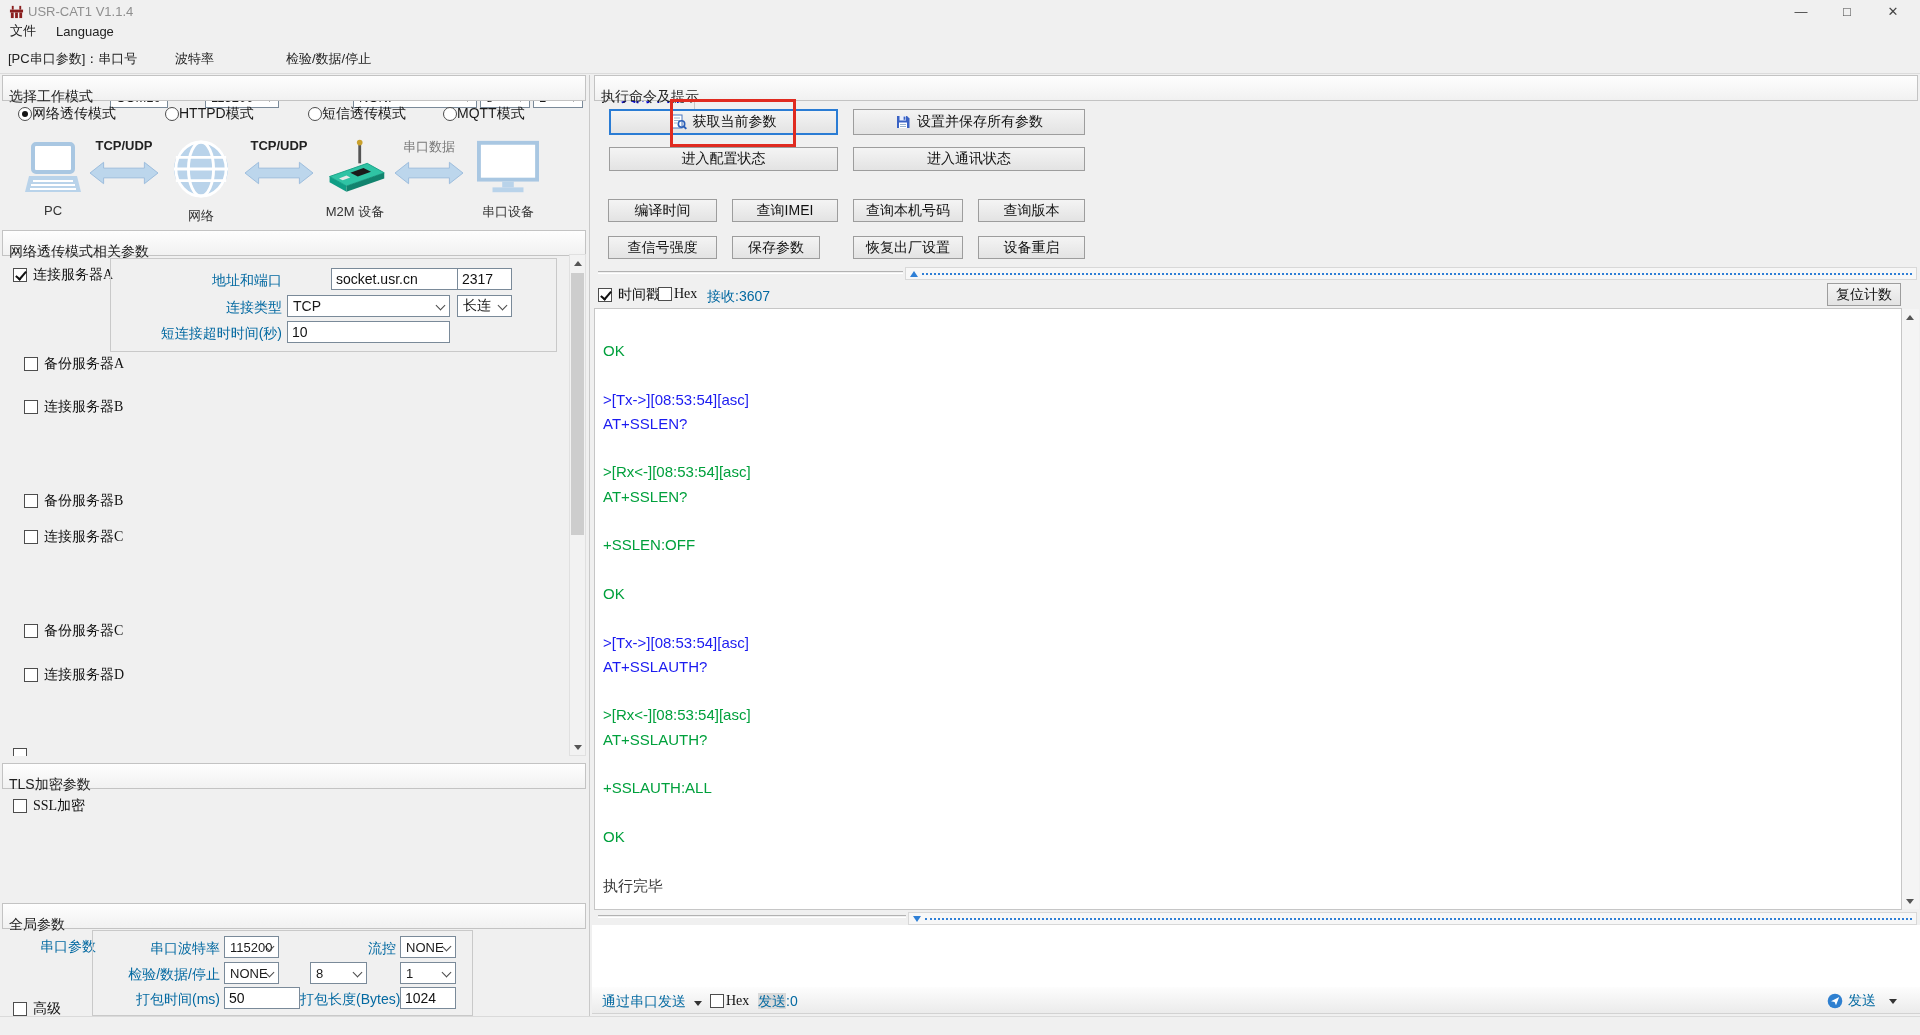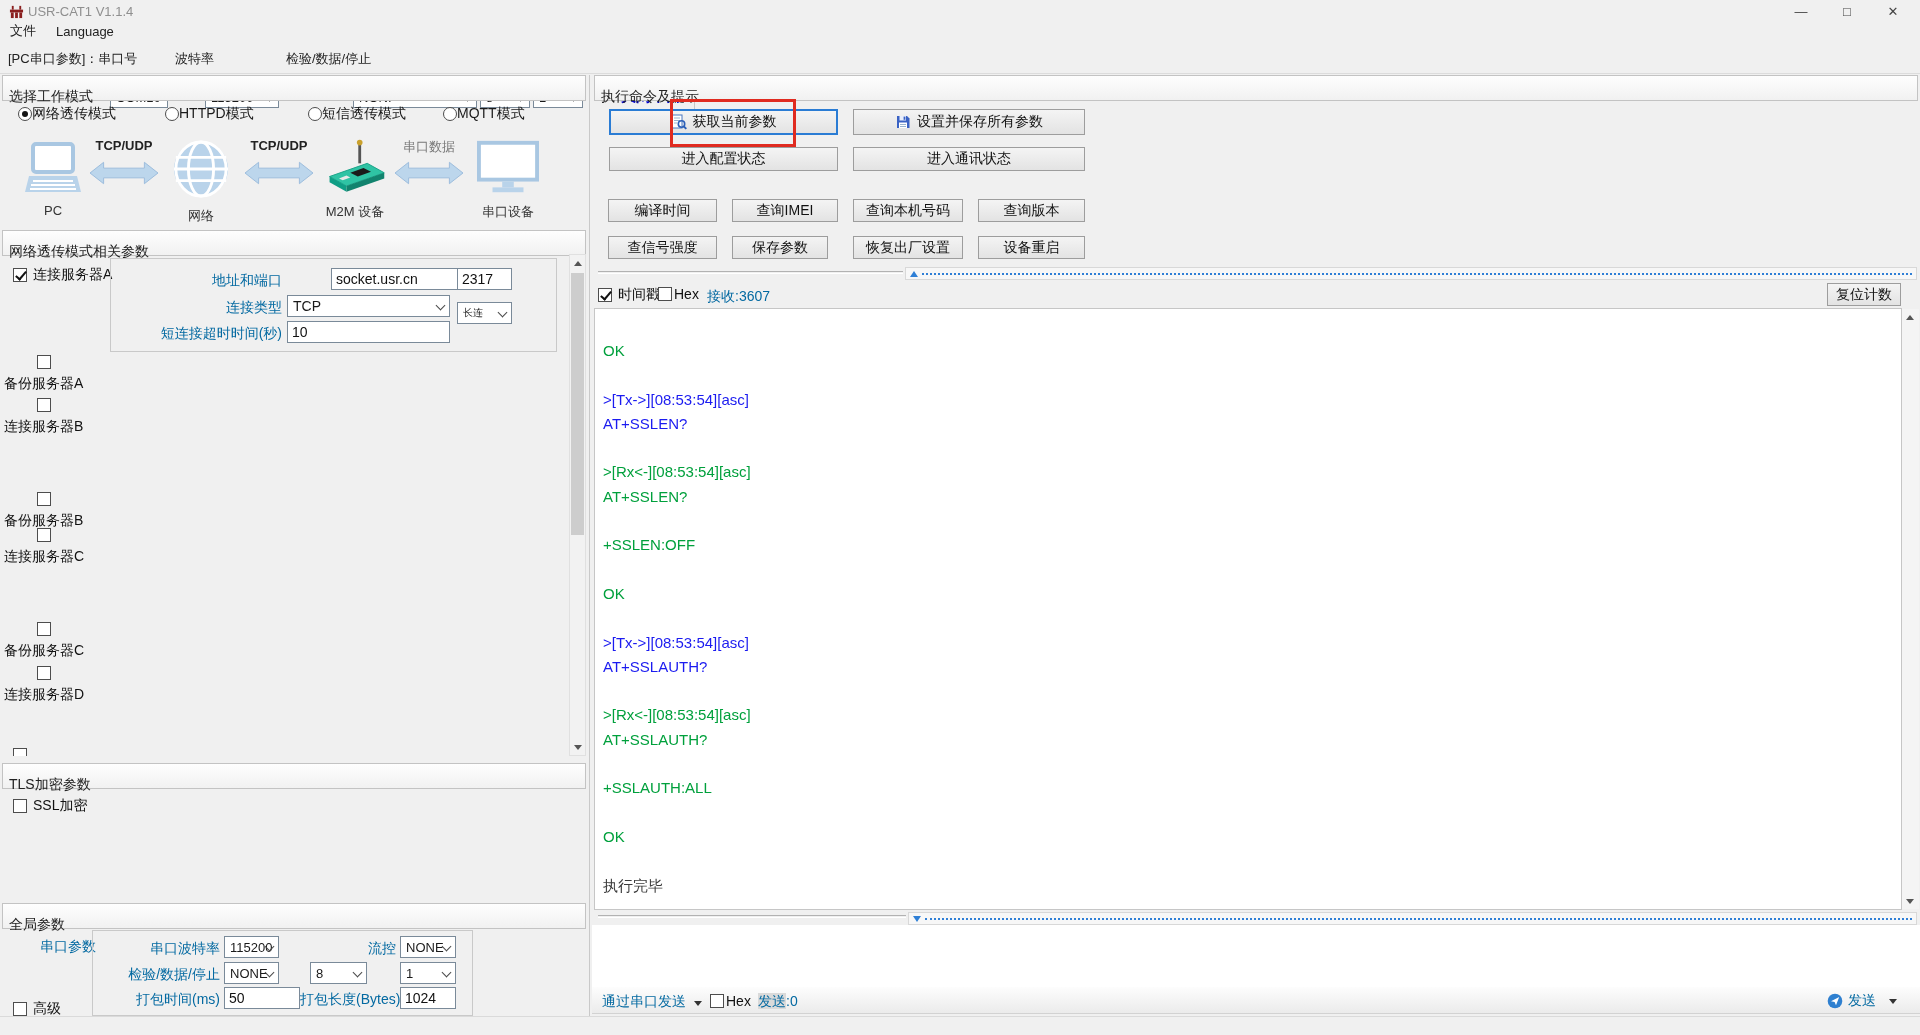"保存参数" .grid-btn:nth-child(6) { width: 96px -> 88px }
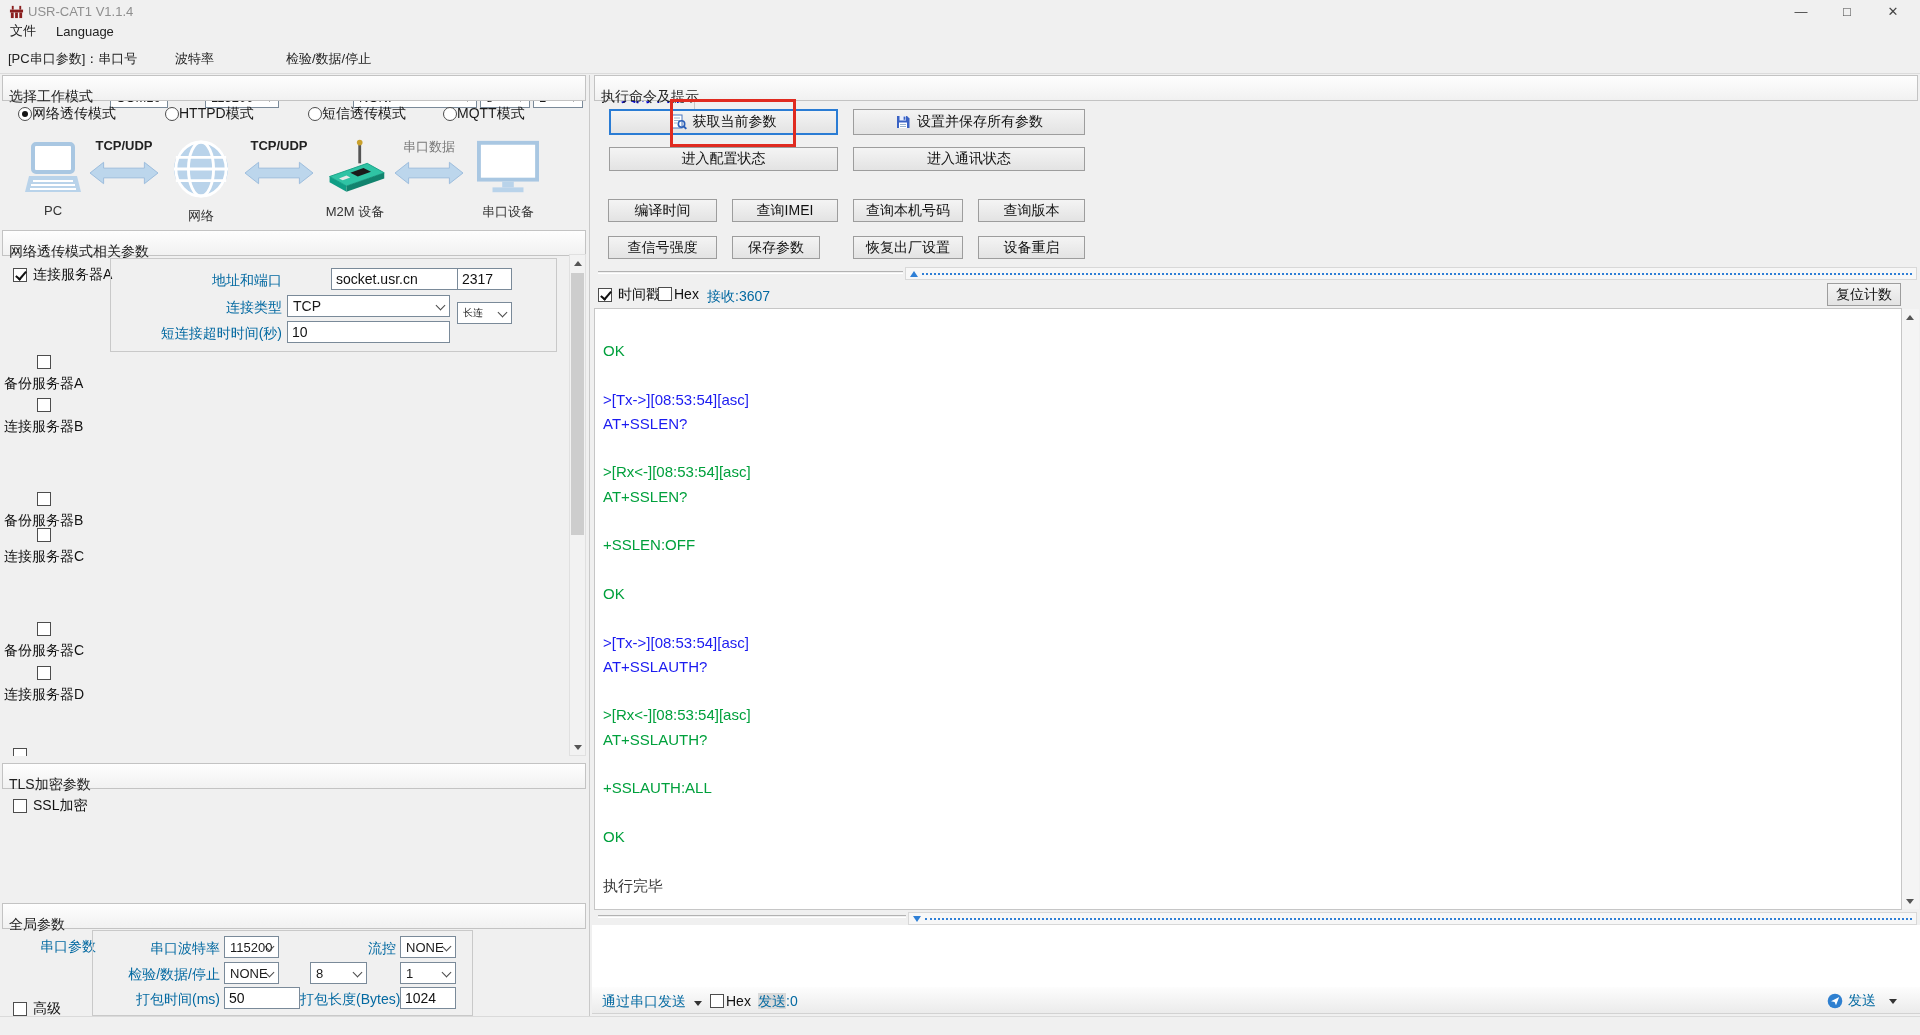"连接服务器A" .cbx { font-family: none -> Liberation Serif, serif }
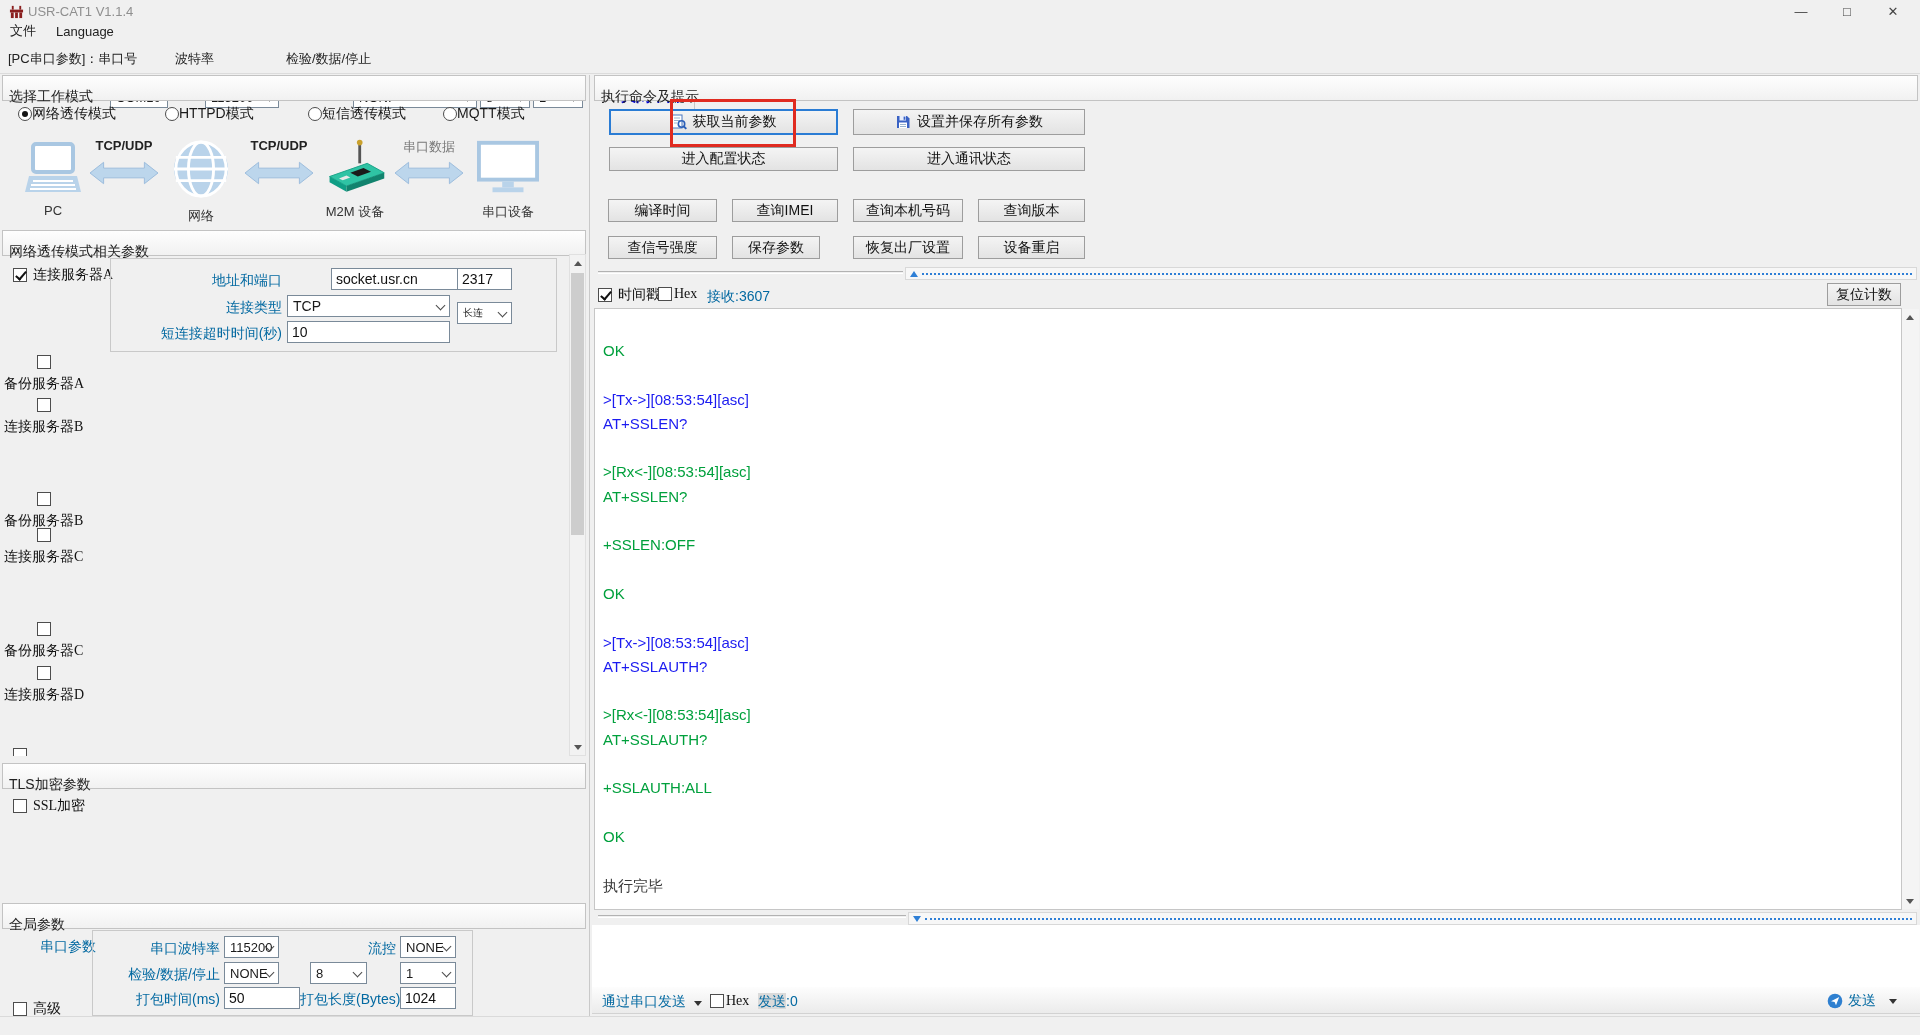"长连" div.combo { font-size: 10px -> 14px; top: 302px -> 295px }
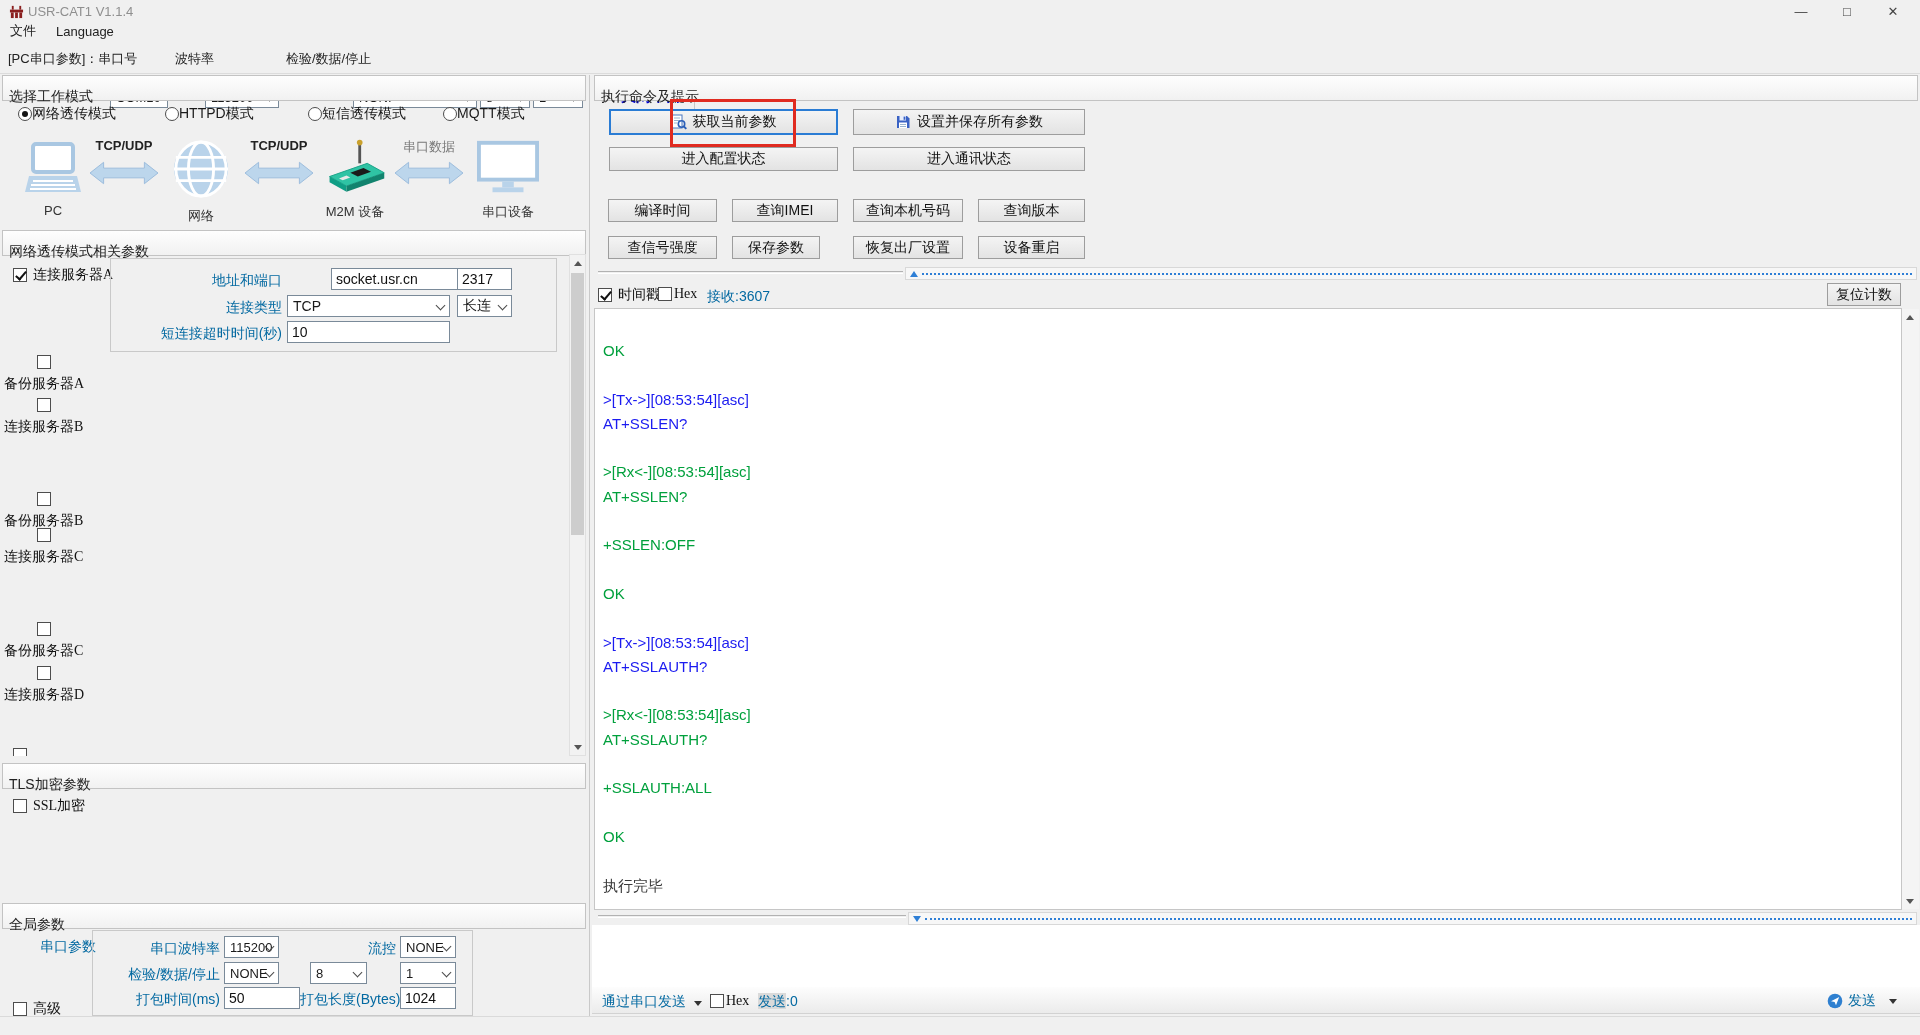"备份服务器A" .srv-item { flex-direction: column -> none; left: 4px -> 24px }
